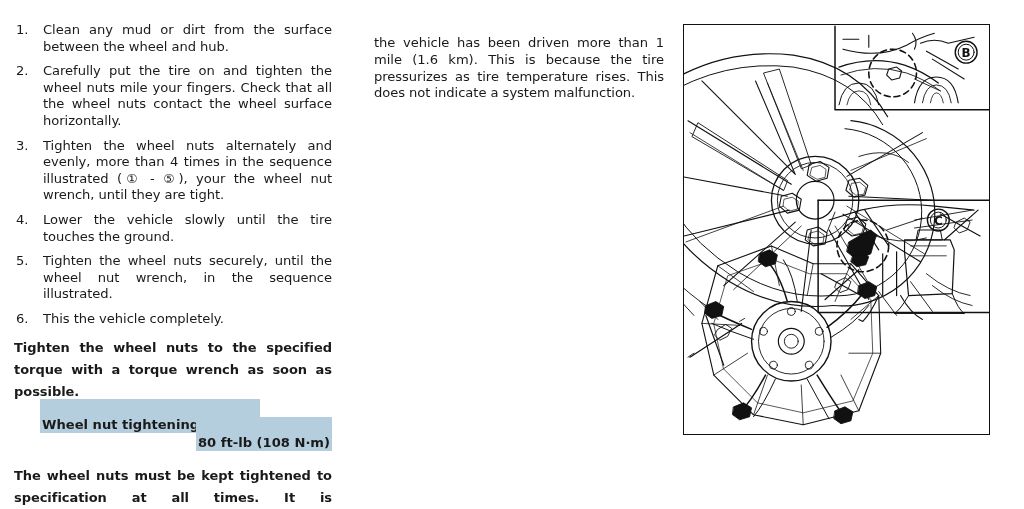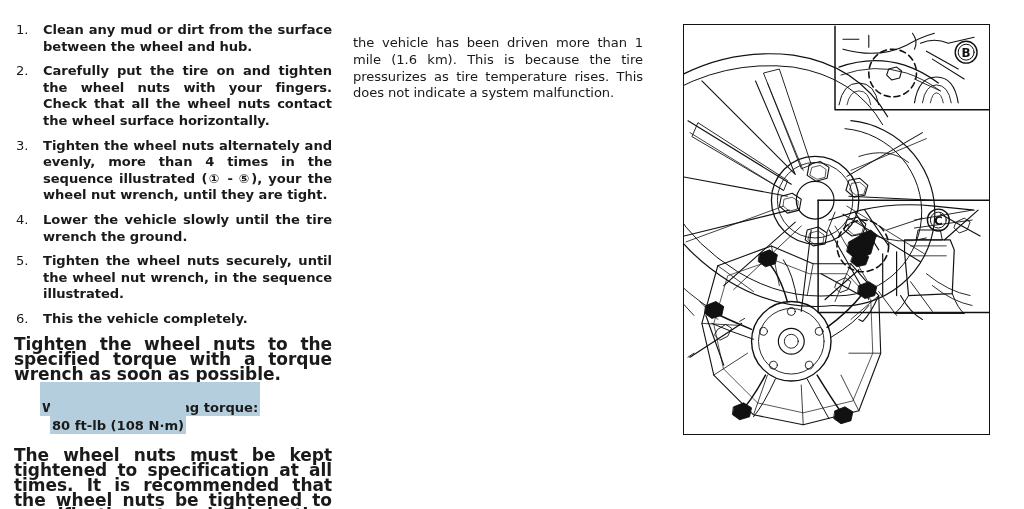"Clean any mud or dirt" .step > .body { font-weight: bold -> none }
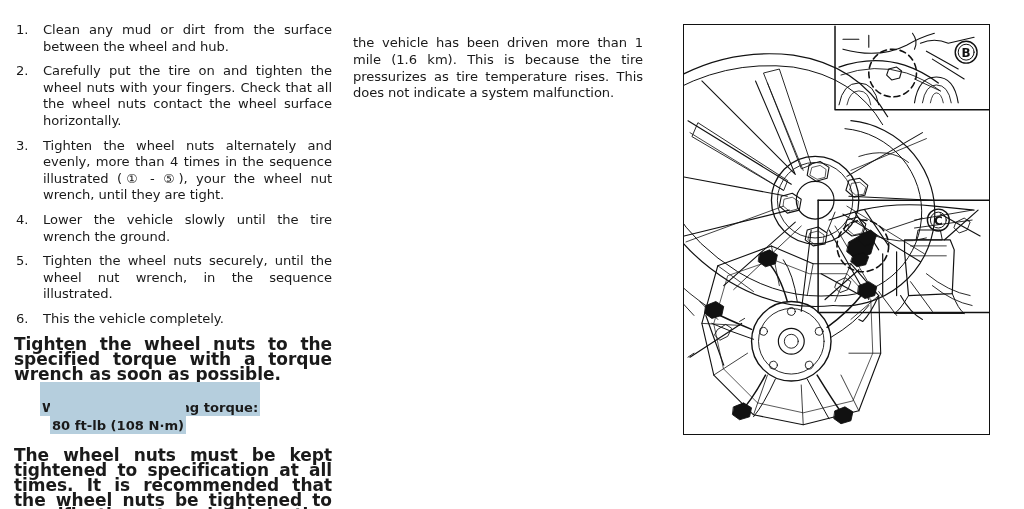"the vehicle has been driven" #col-mid { left: 353px -> 374px }
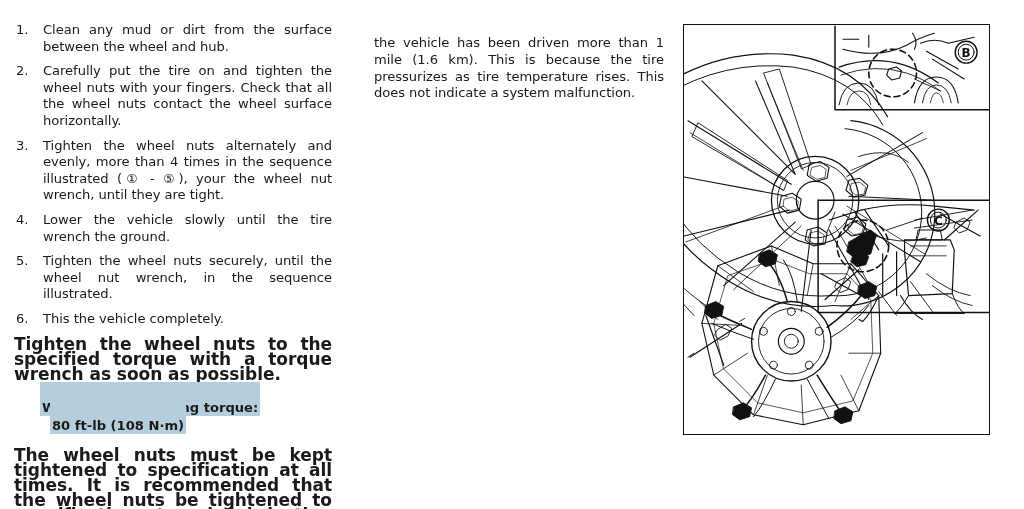"Carefully put the tire on" span.body { text: with -> mile }
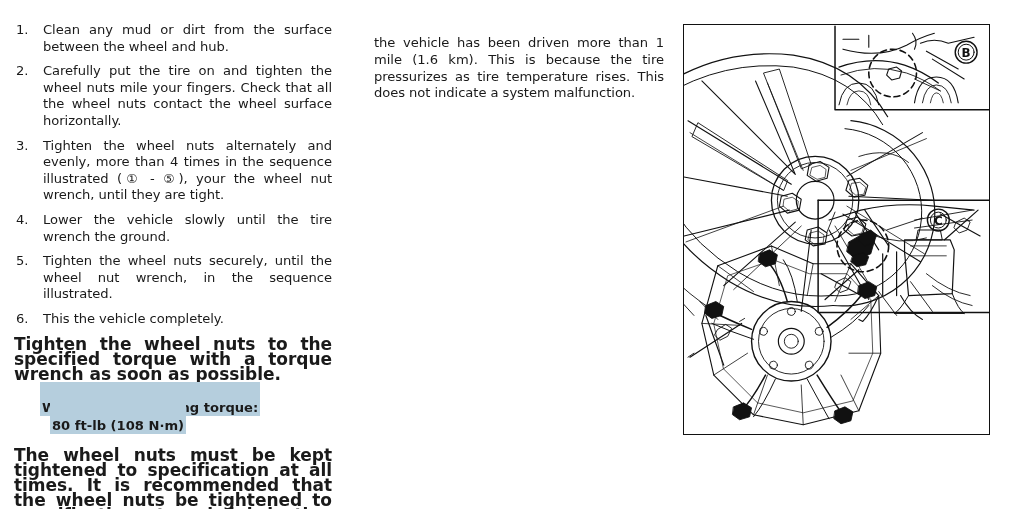"Lower the vehicle slowly until" span.body { text: wrench -> touches }
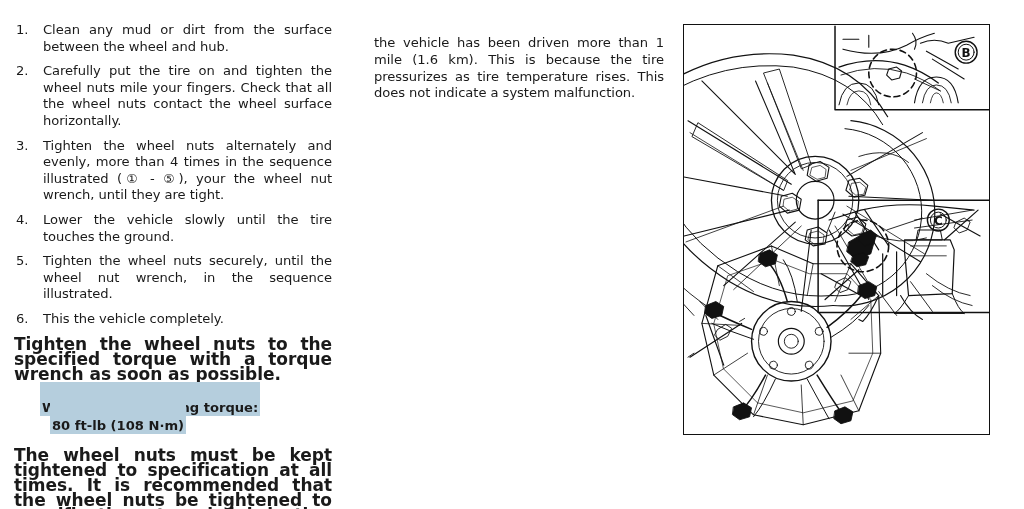"Tighten the wheel nuts to" .bold-para { font-size: 17px -> 13px; line-height: 15px -> 22px }
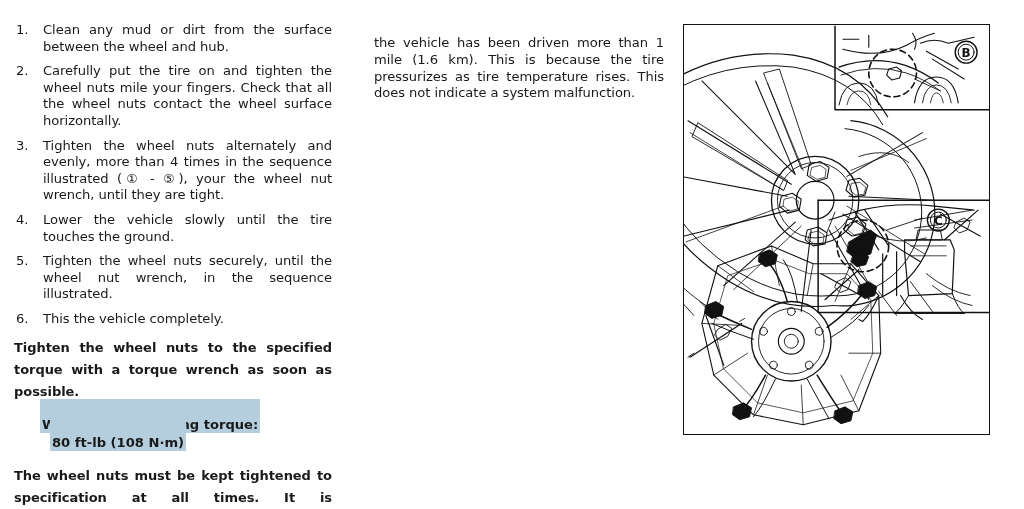"80 ft-lb (108 N·m)" #torque-value { text-align: none -> right }
